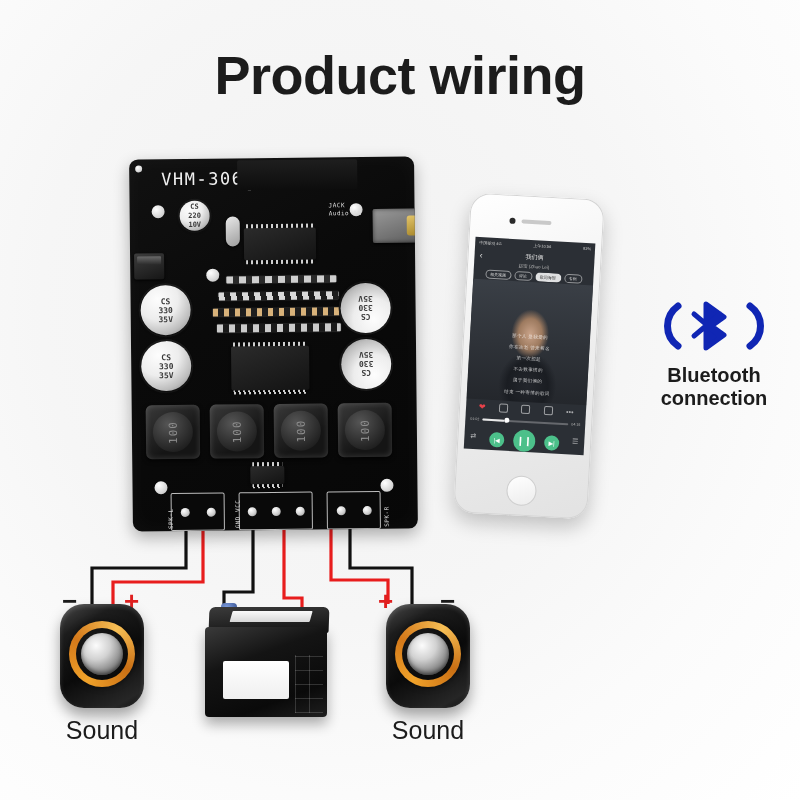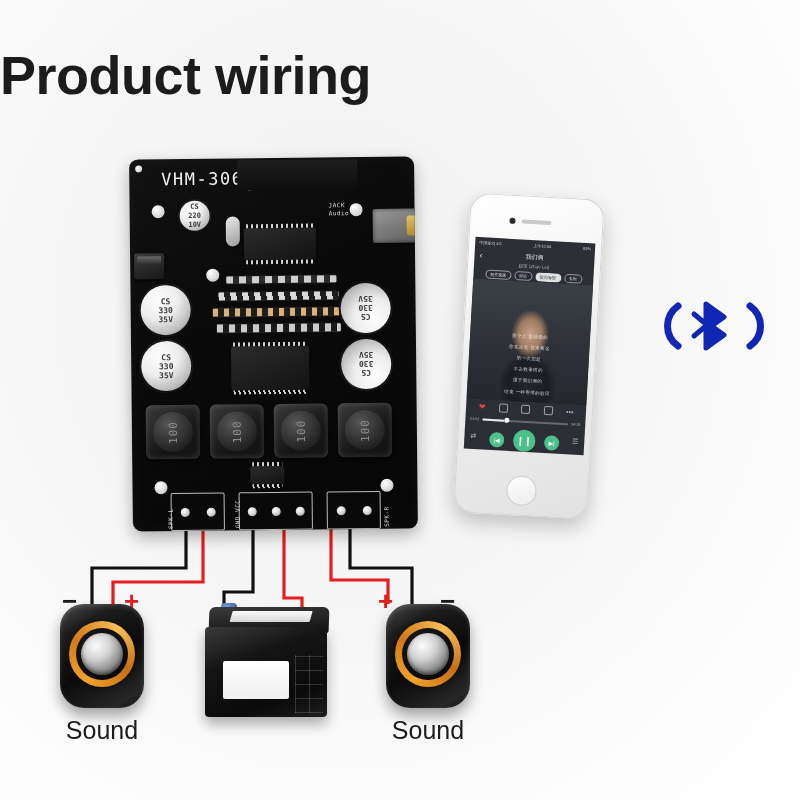"Product wiring" #title { text-align: none -> center }
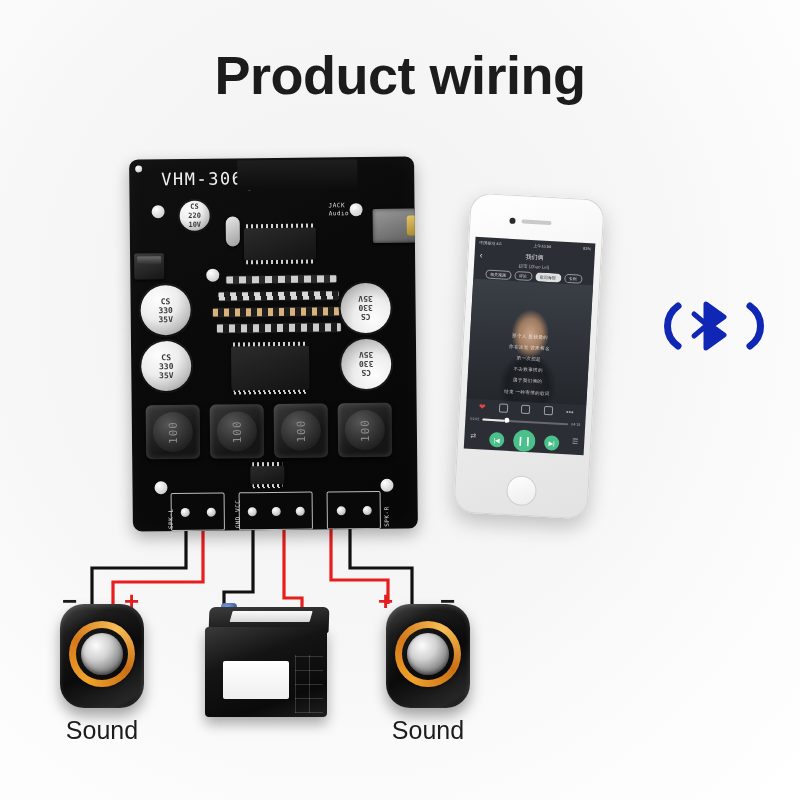"Bluetooth" div { html: none -> <div> <div>Bluetooth</div> <div>connection</div> </div> }
